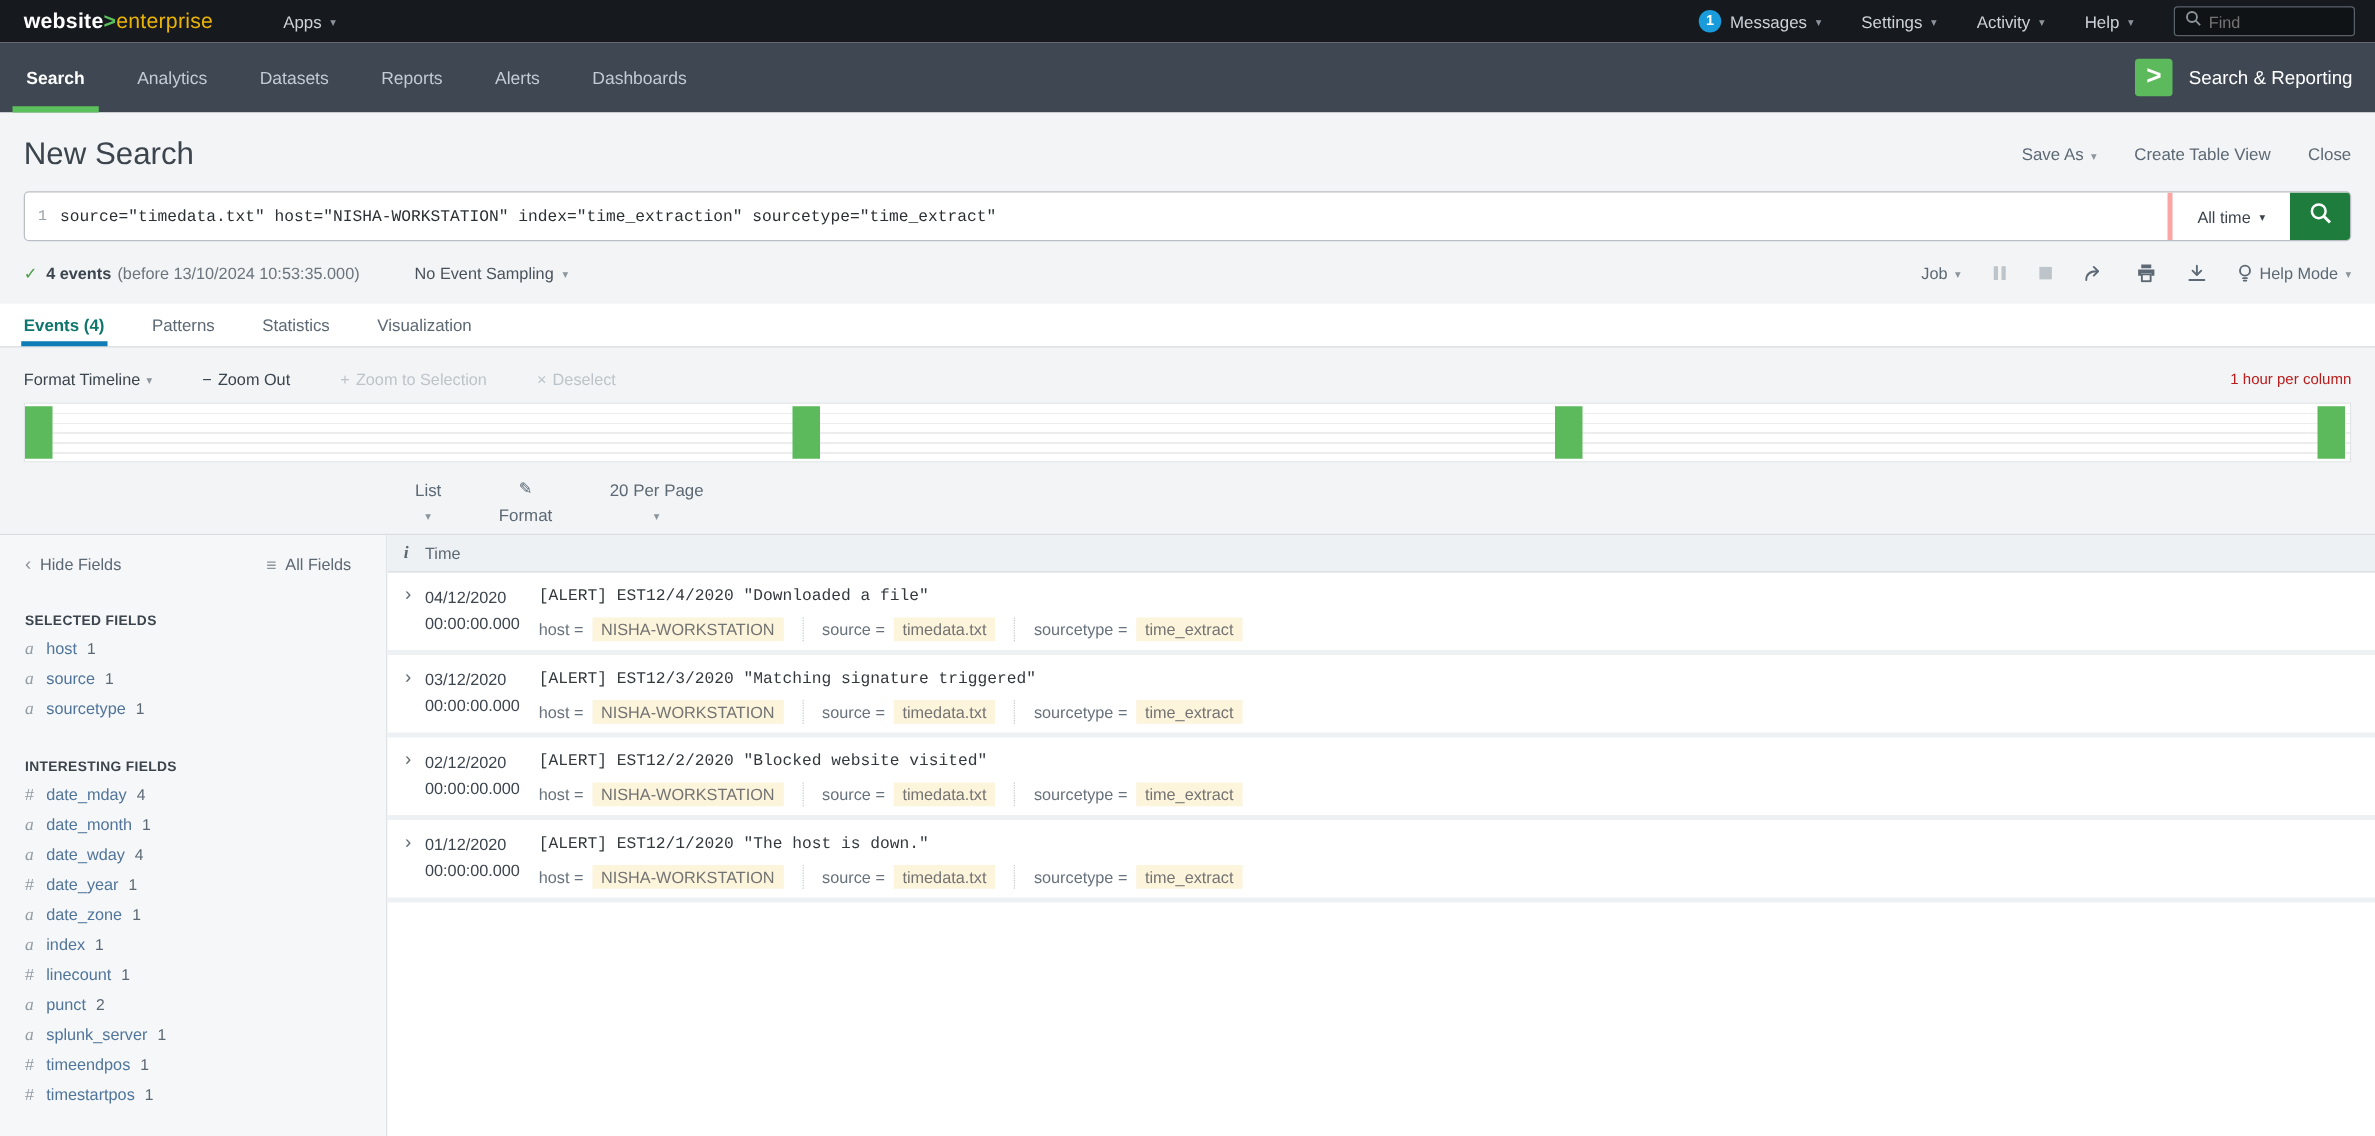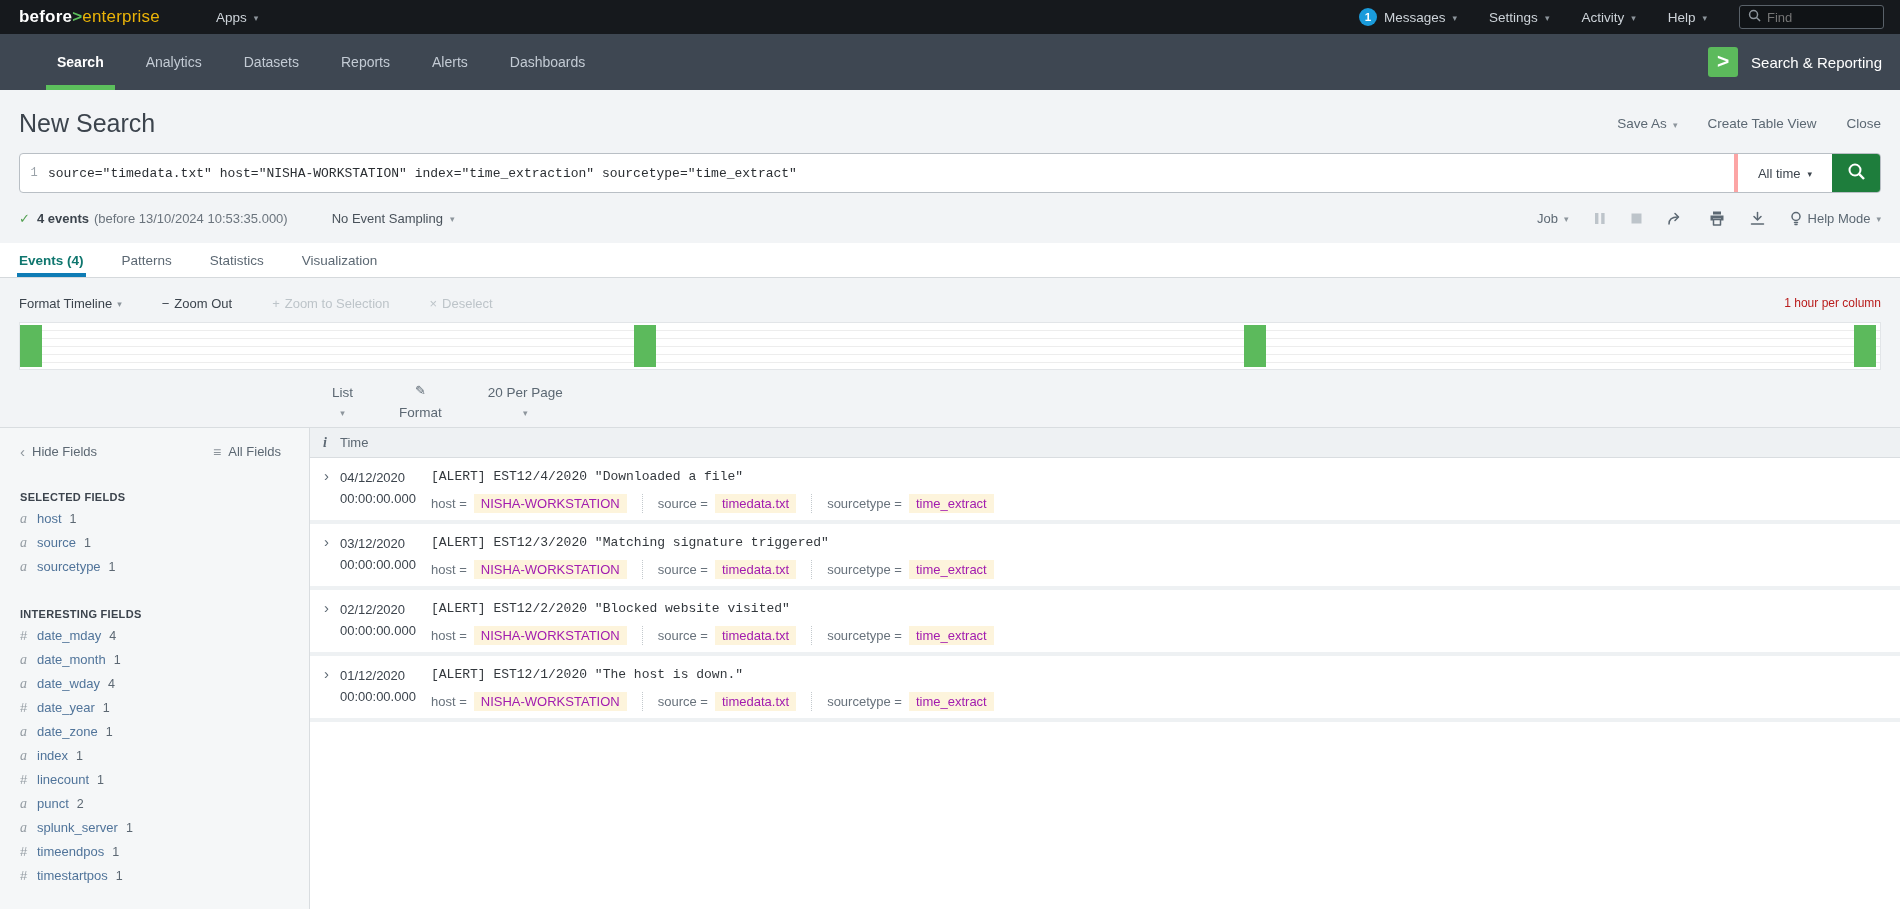"before" span.ls { text: before -> website }
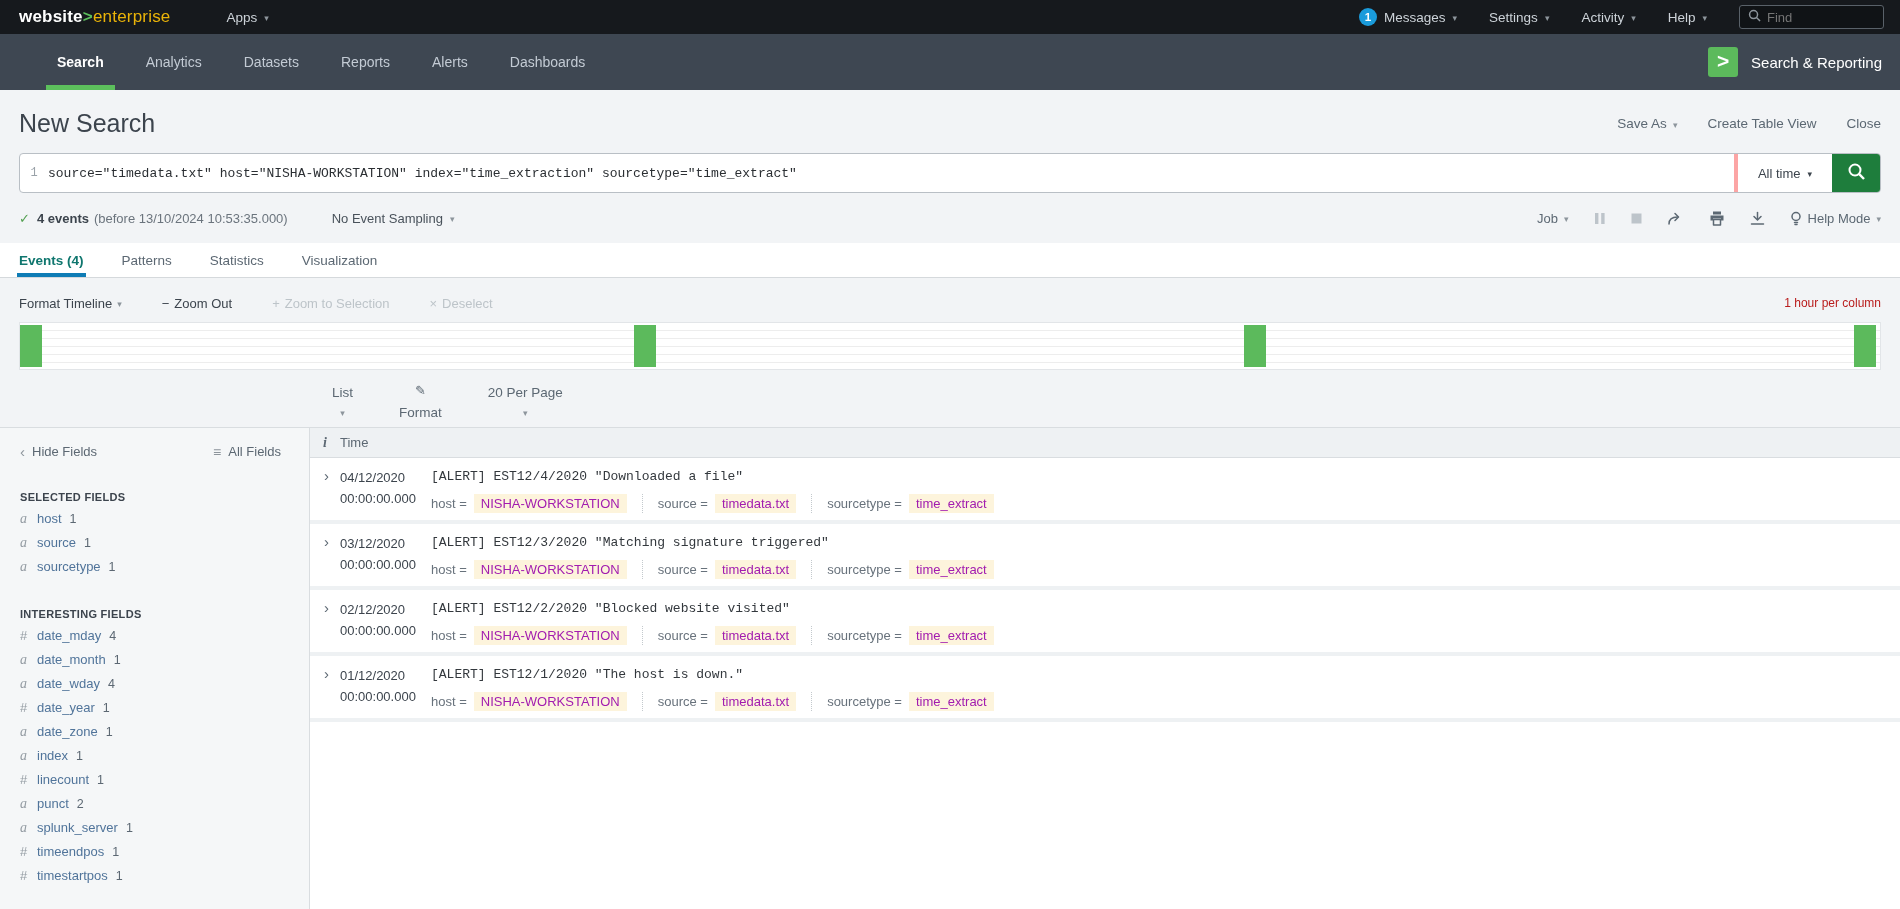"Search" .appnav-items { margin-left: 36px -> none }
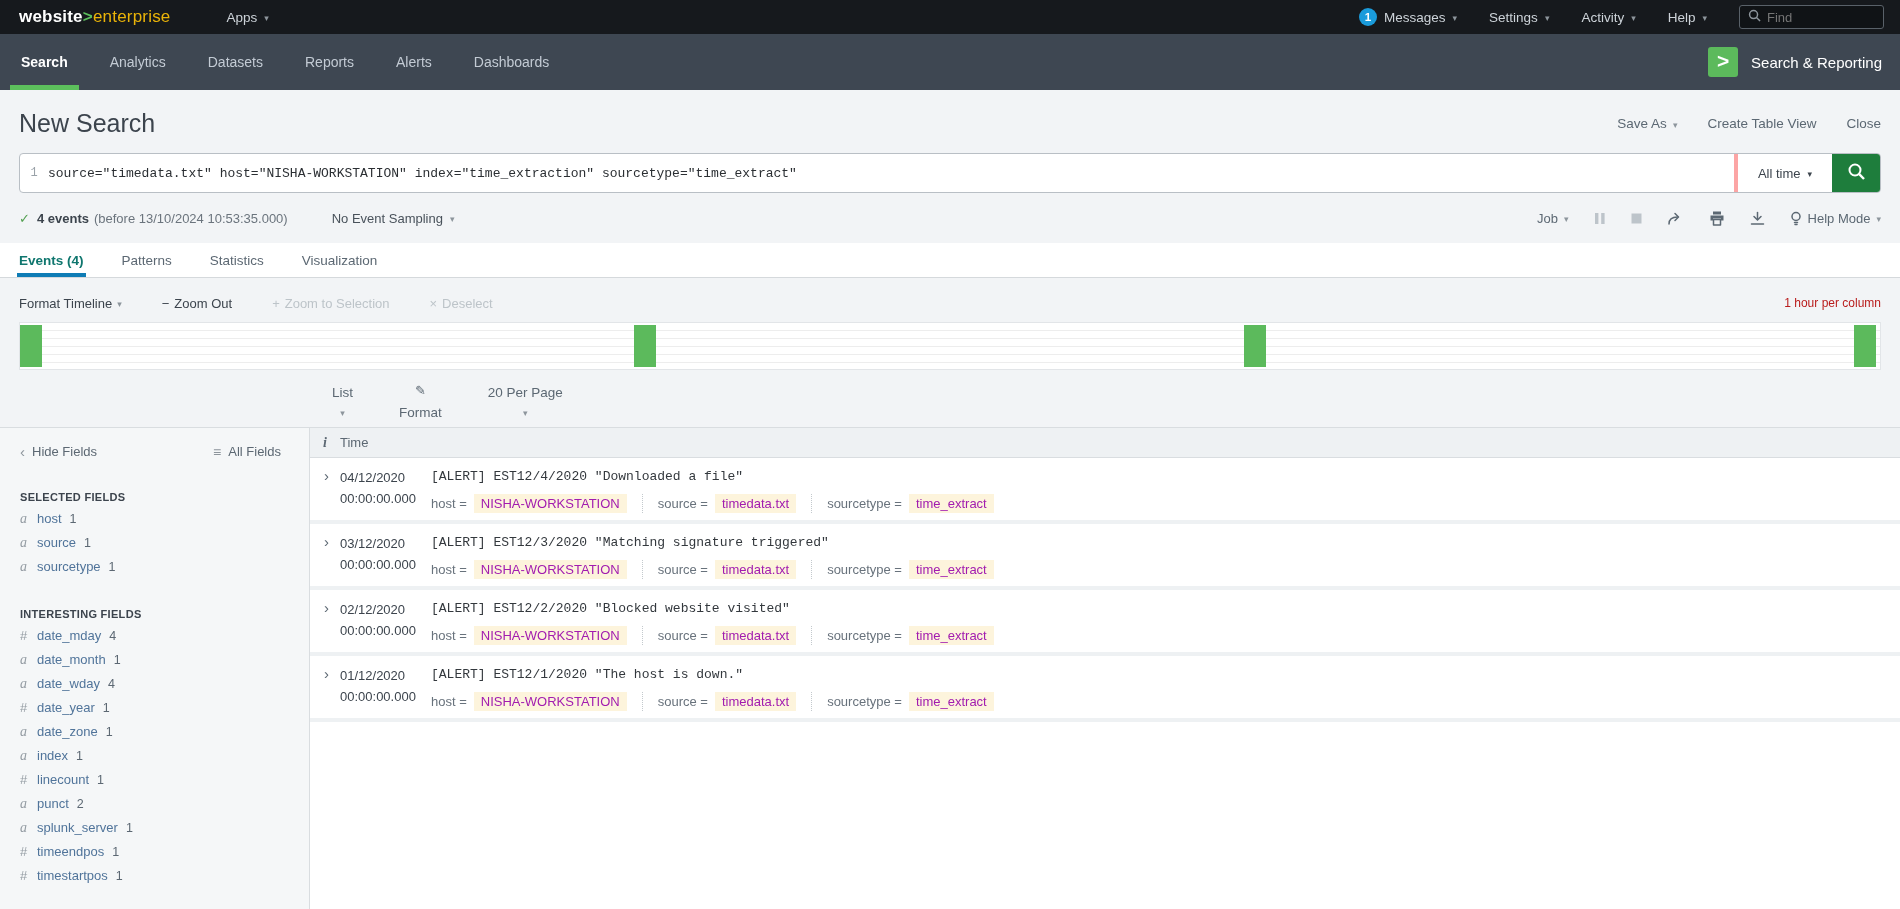"NISHA-WORKSTATION" .kv .val { color: #a21caf -> #737373 }
